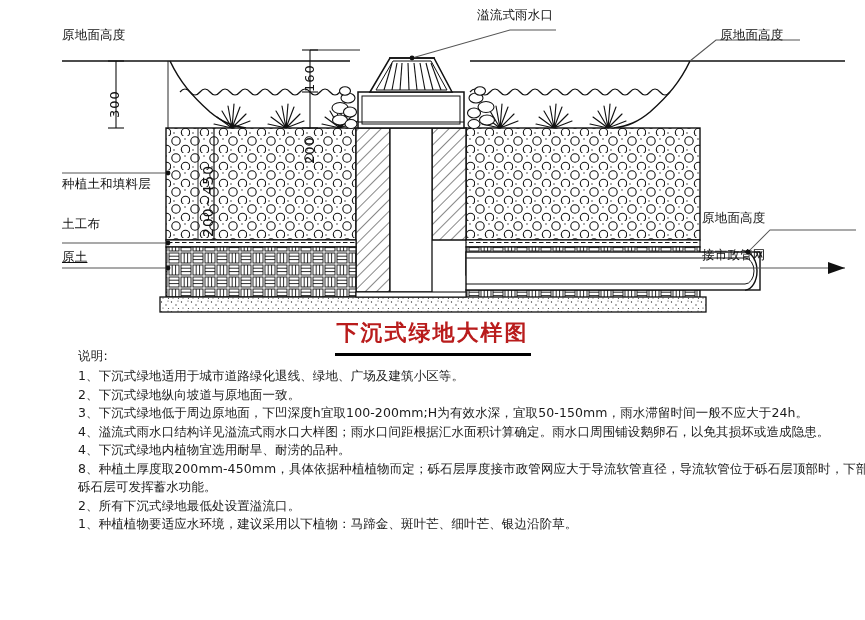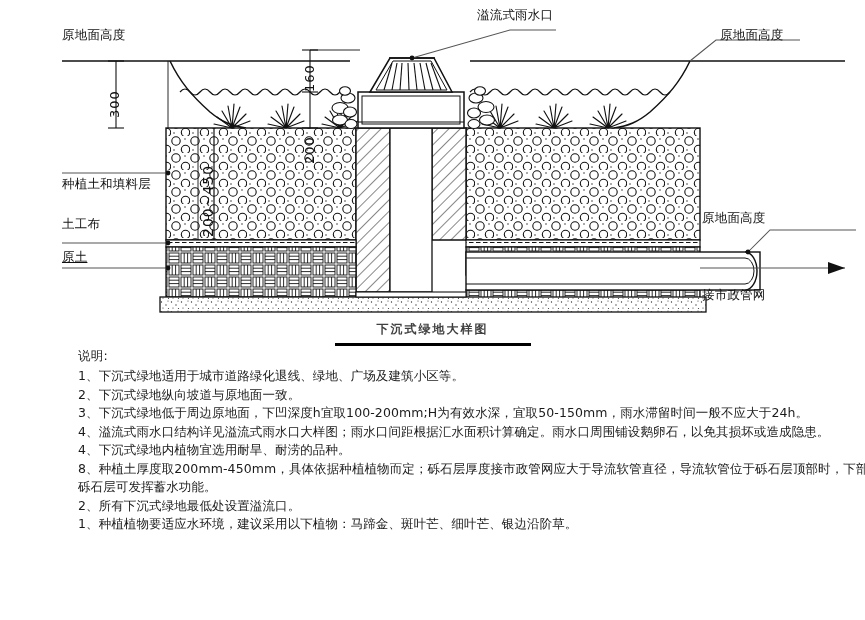"接市政管网" div.lbl { margin-top: 40px -> none }
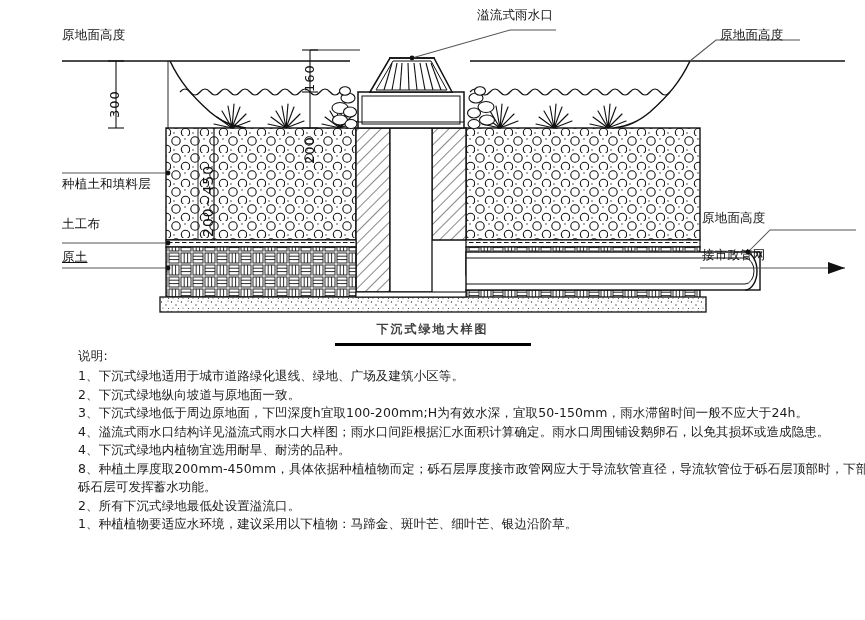"下沉式绿地大样图" #title-wrap .t { color: #404040 -> #b91c1c; font-size: 12px -> 22px }
